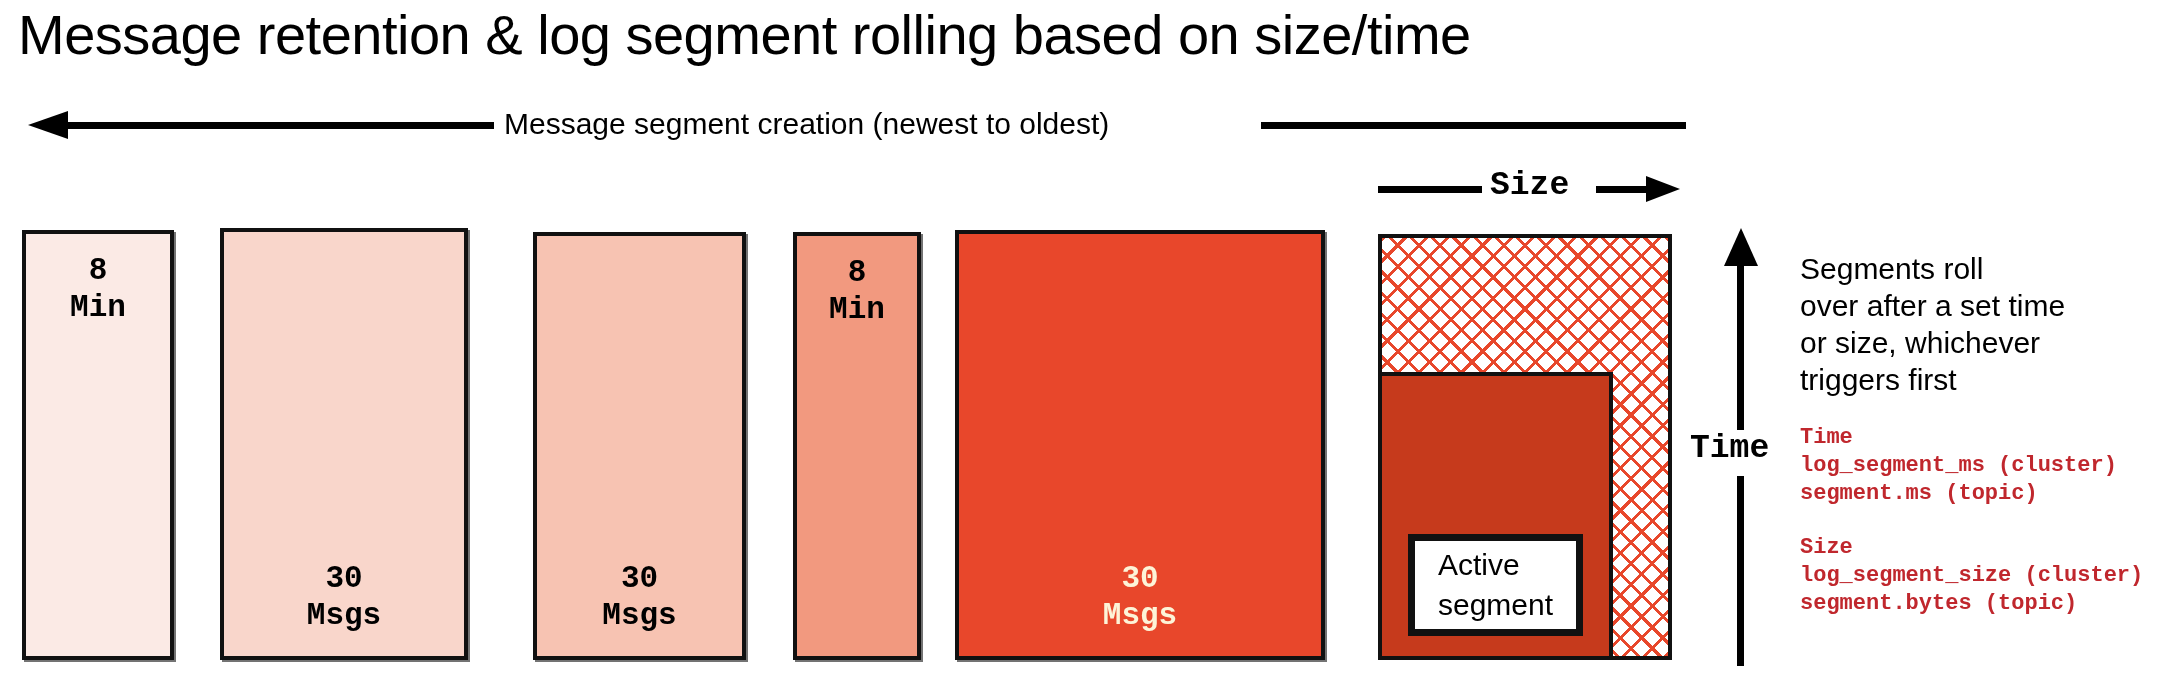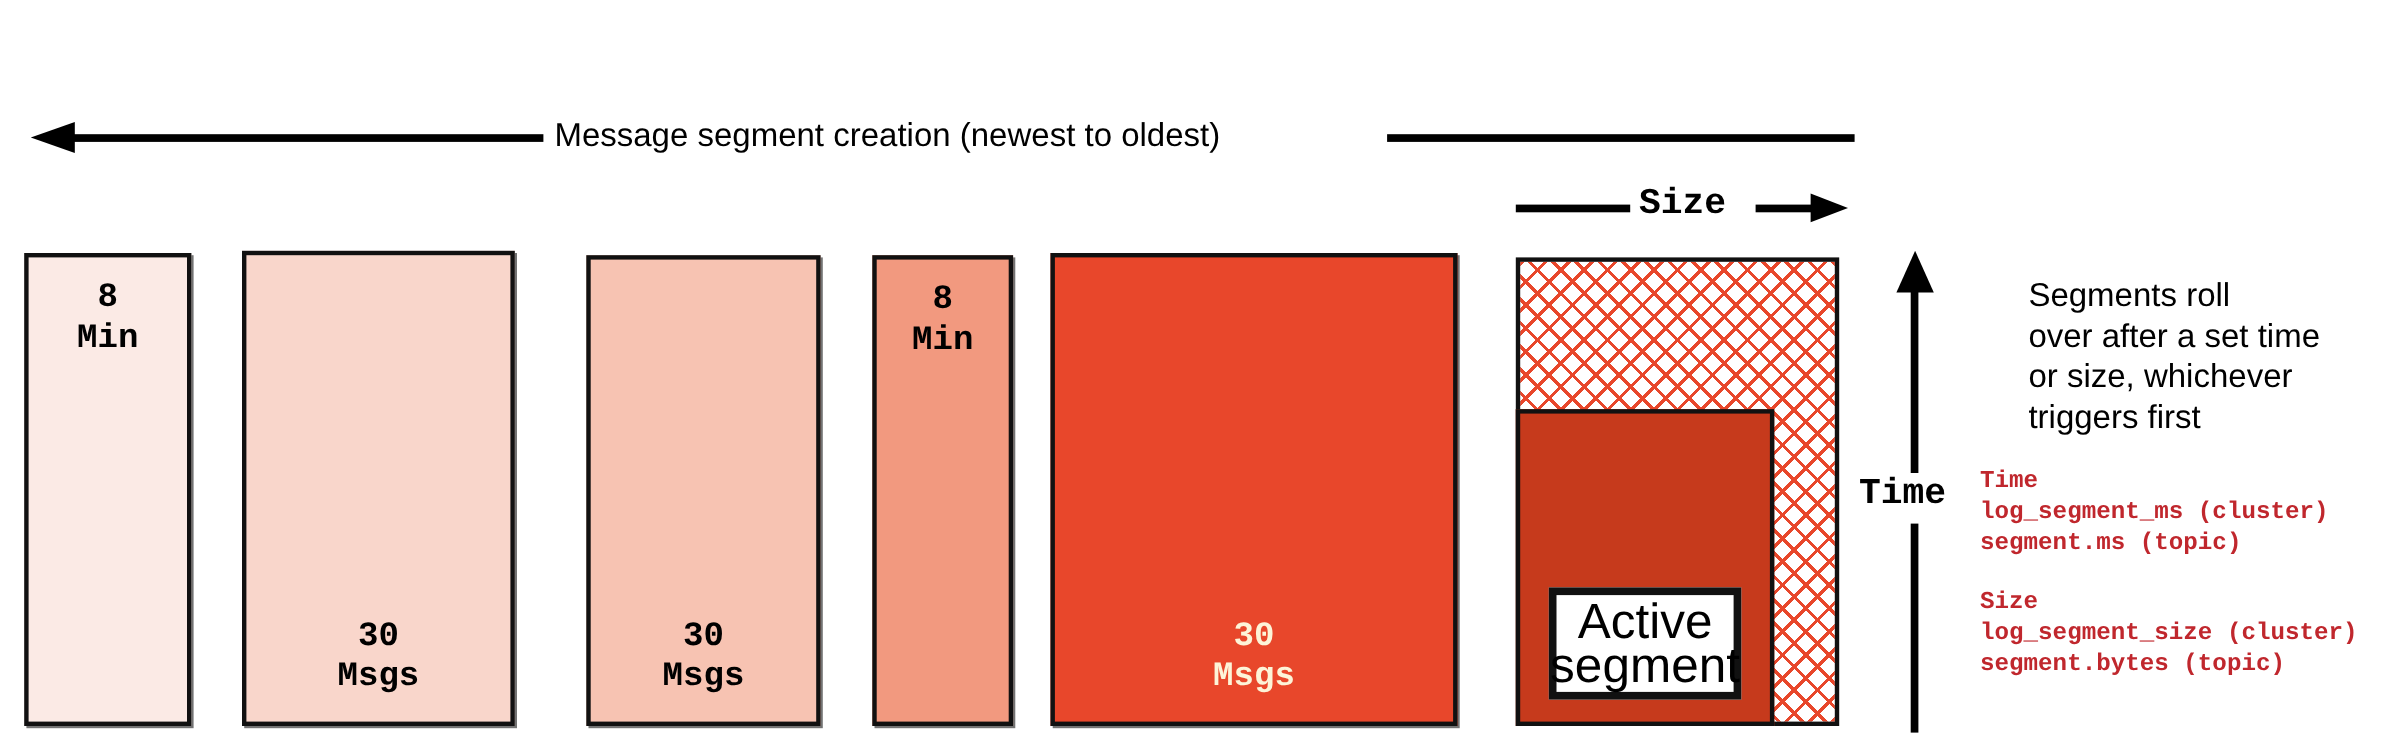"Message retention & log segment" div { html: none -> <div>Message retention &amp; log segment rolling based on size/time</div> }
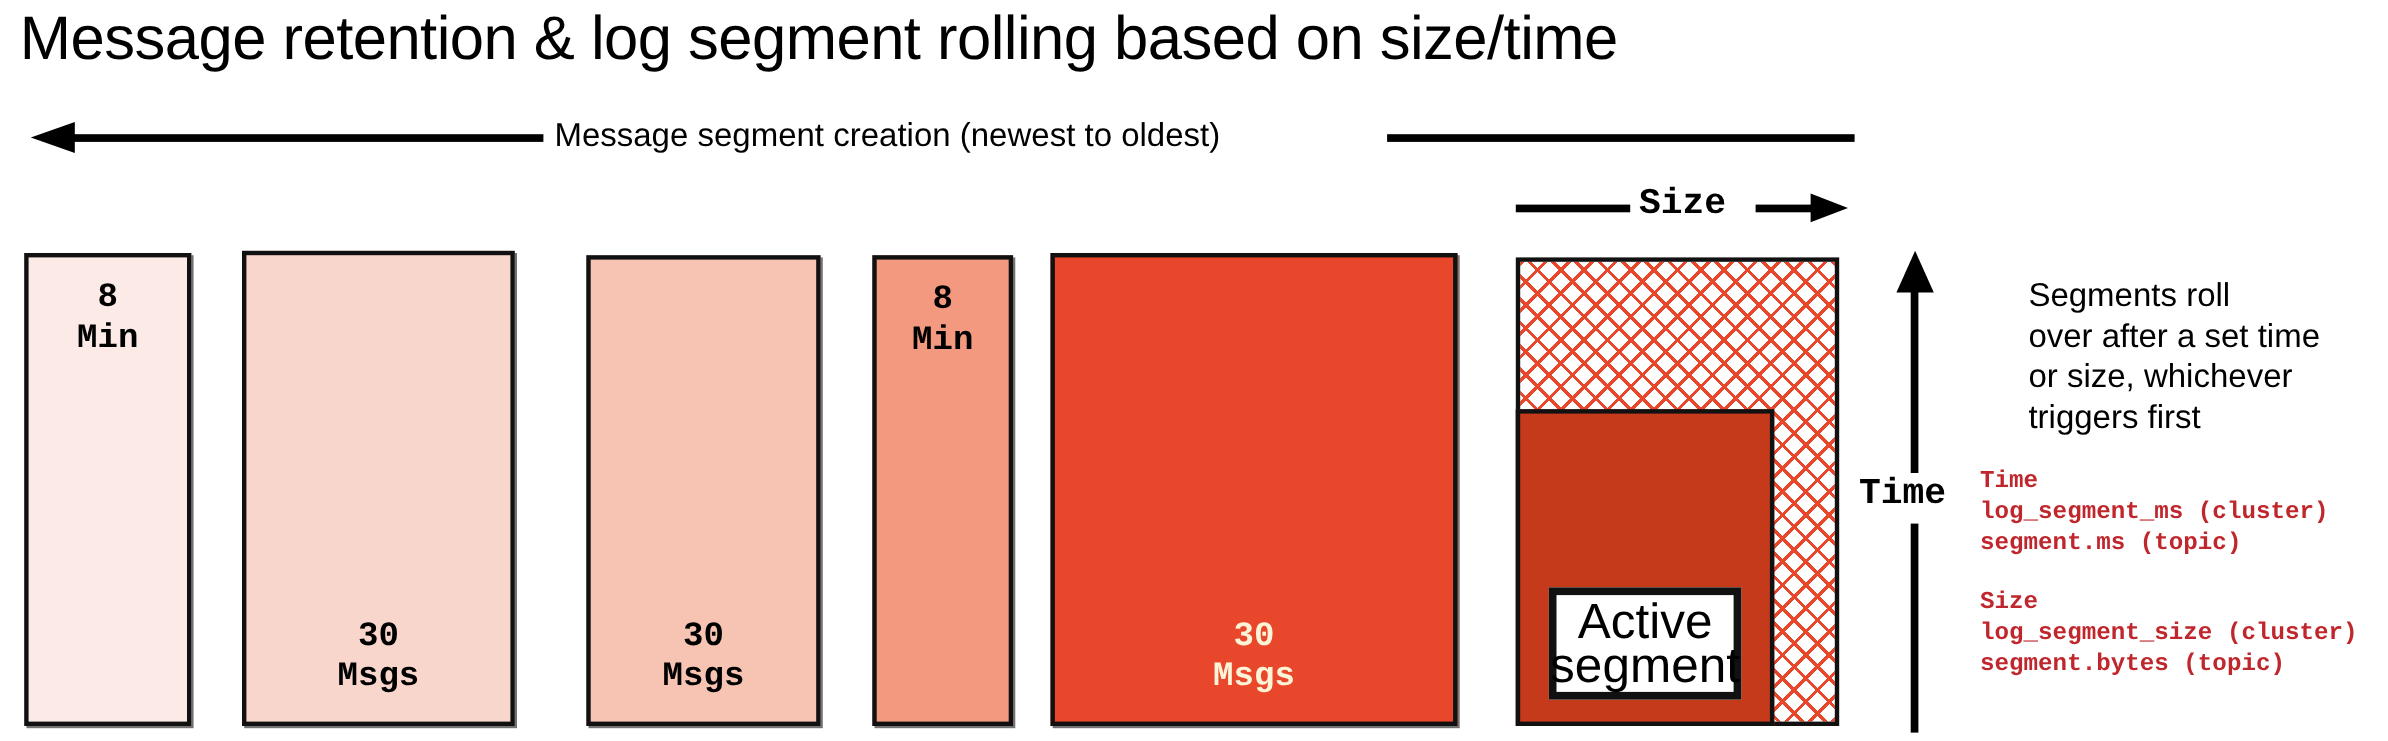"Segments roll" #notes-body { margin-left: 44px -> none }
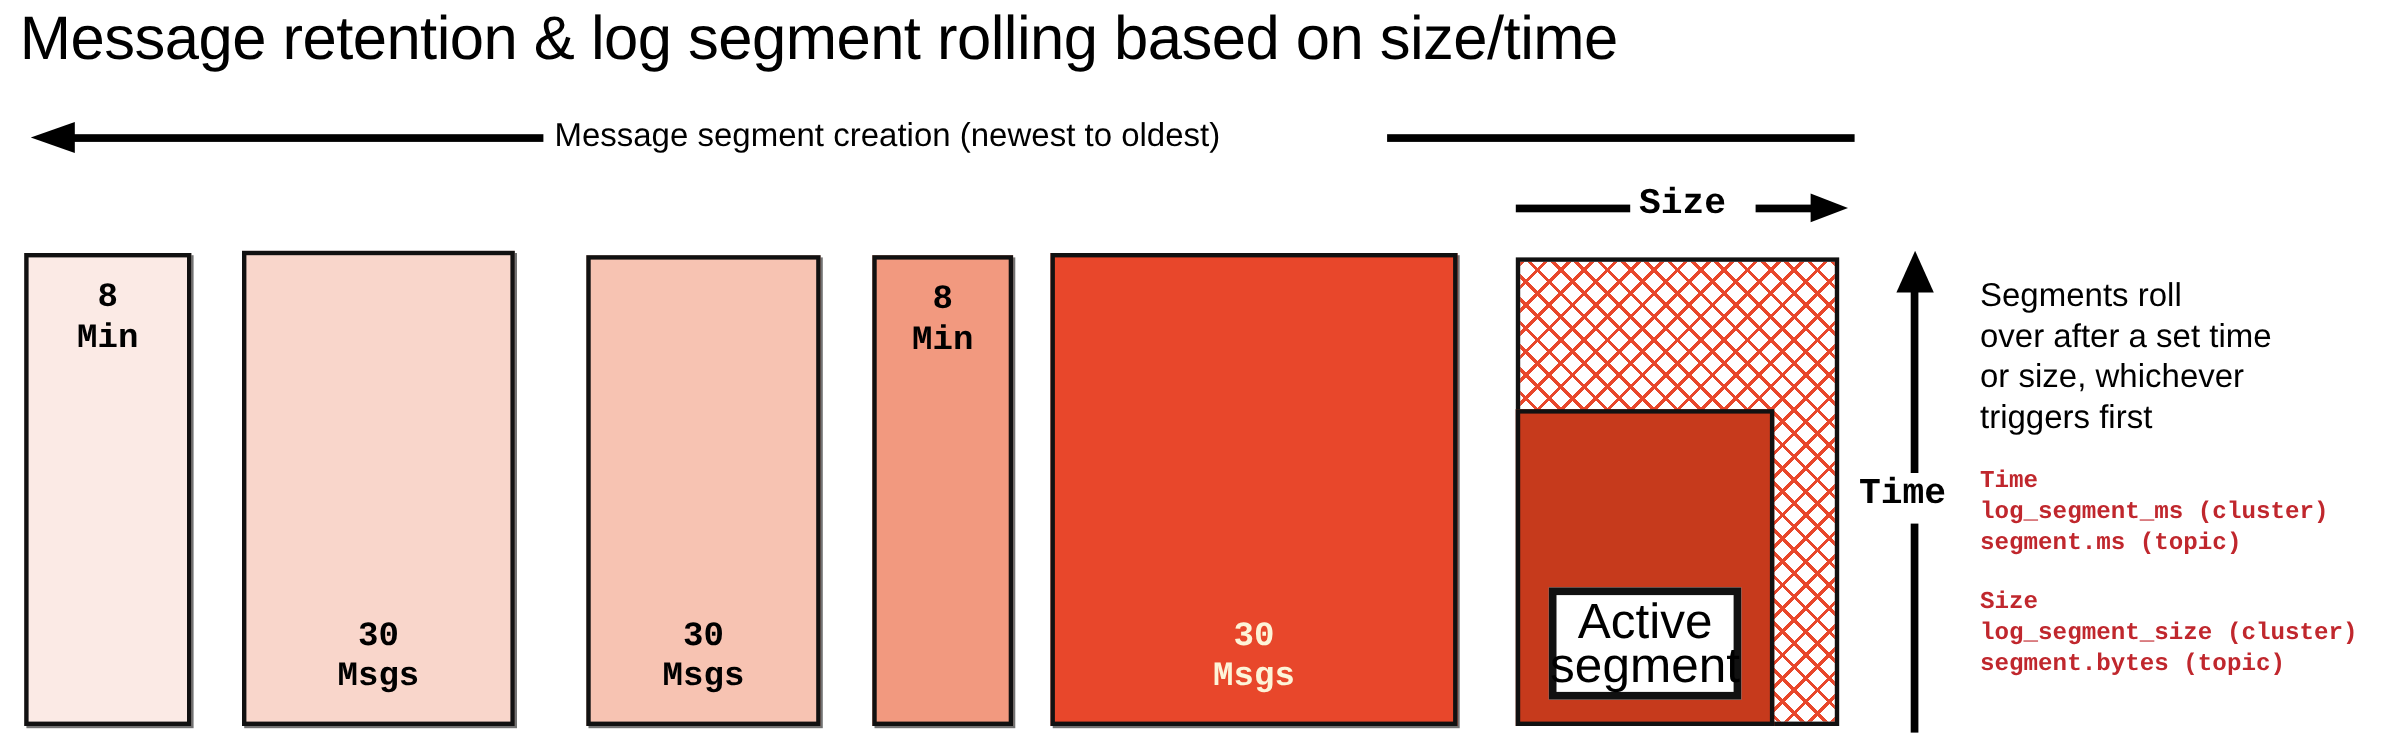"Active" #active-label-text { font-size: 45px -> 30px; text-align: center -> none }
